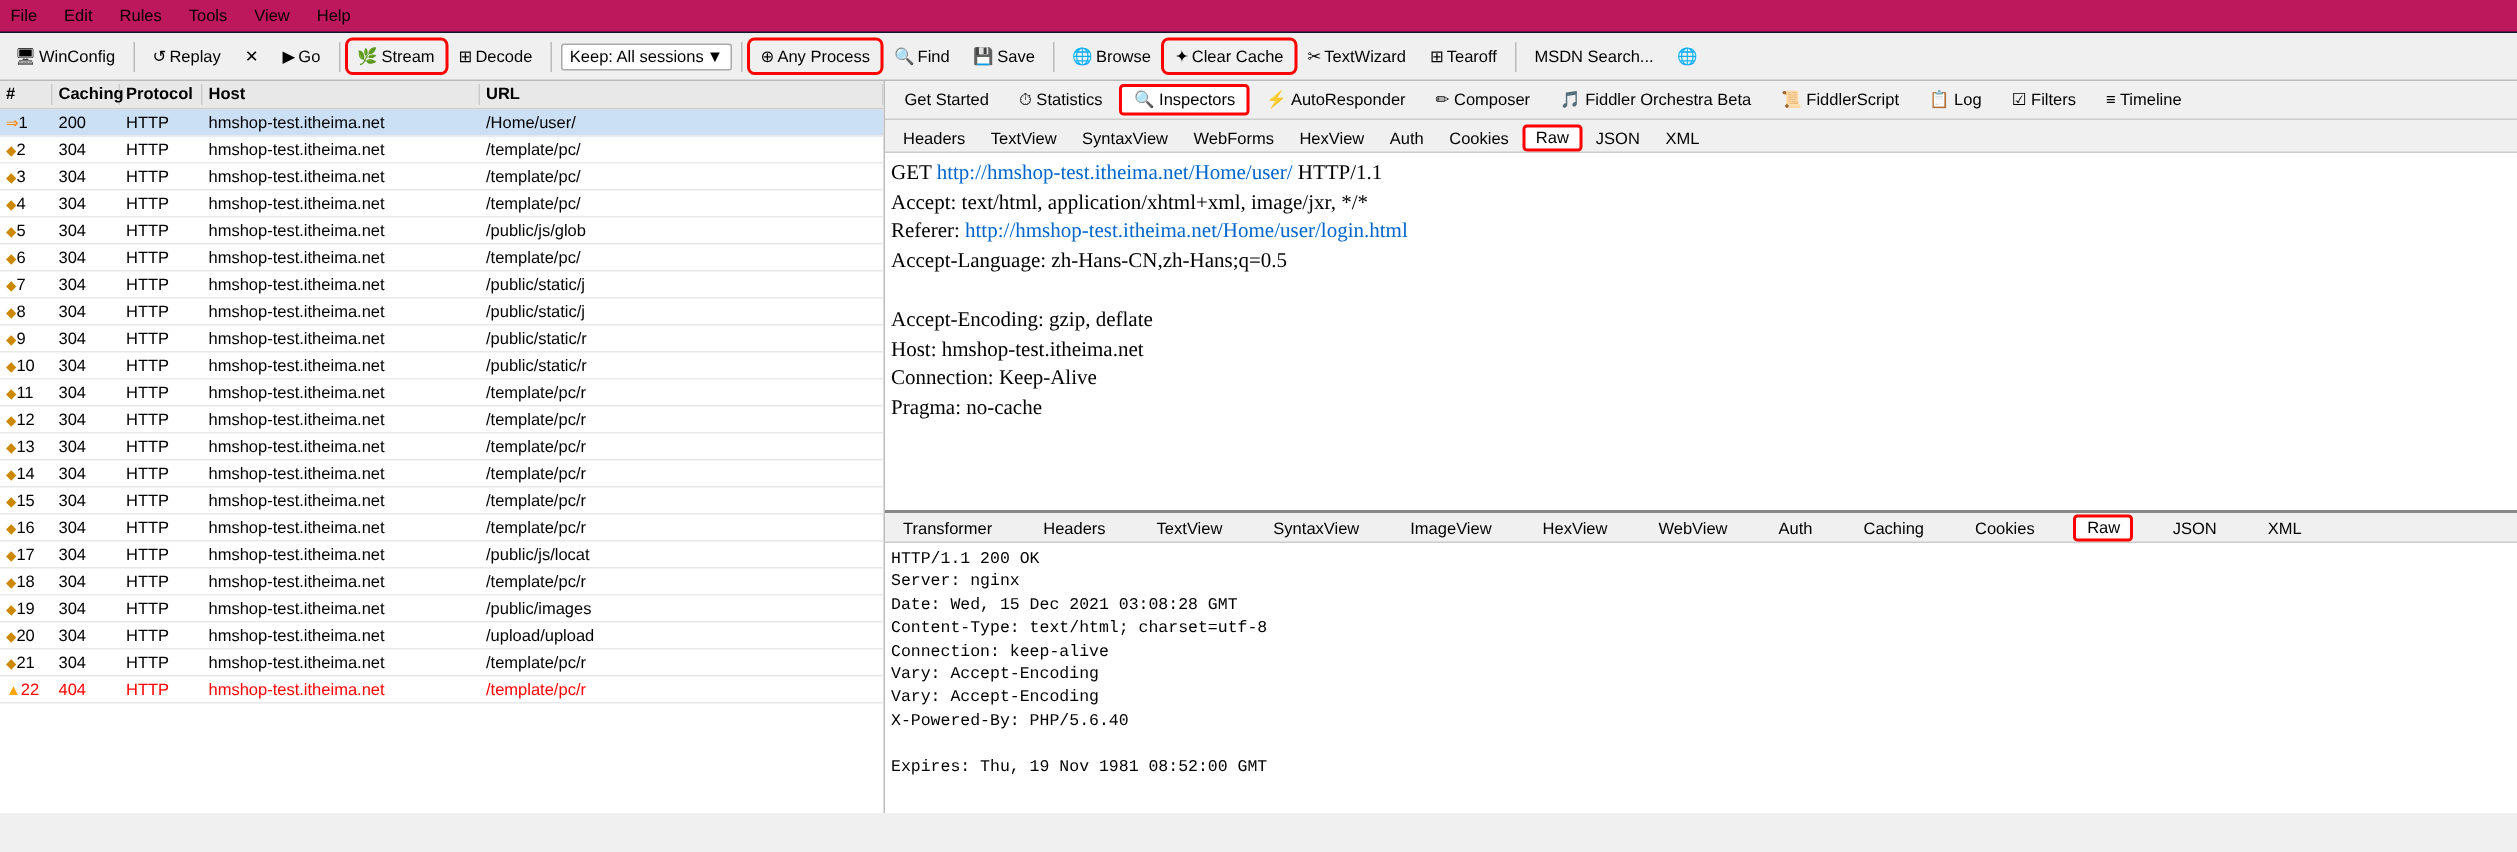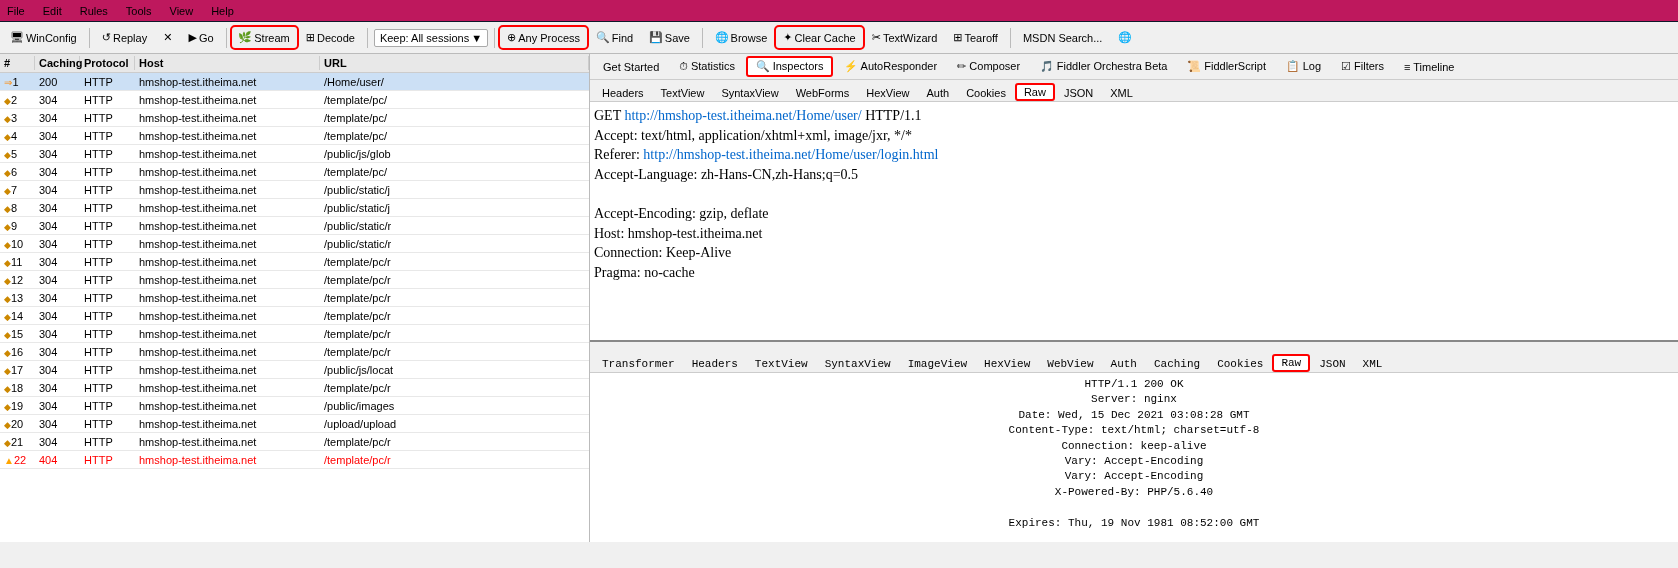"Transformer" .tabs-row3 { font-family: Liberation Mono, monospace -> none; gap: 1px -> 18px; height: 31px -> 20px }
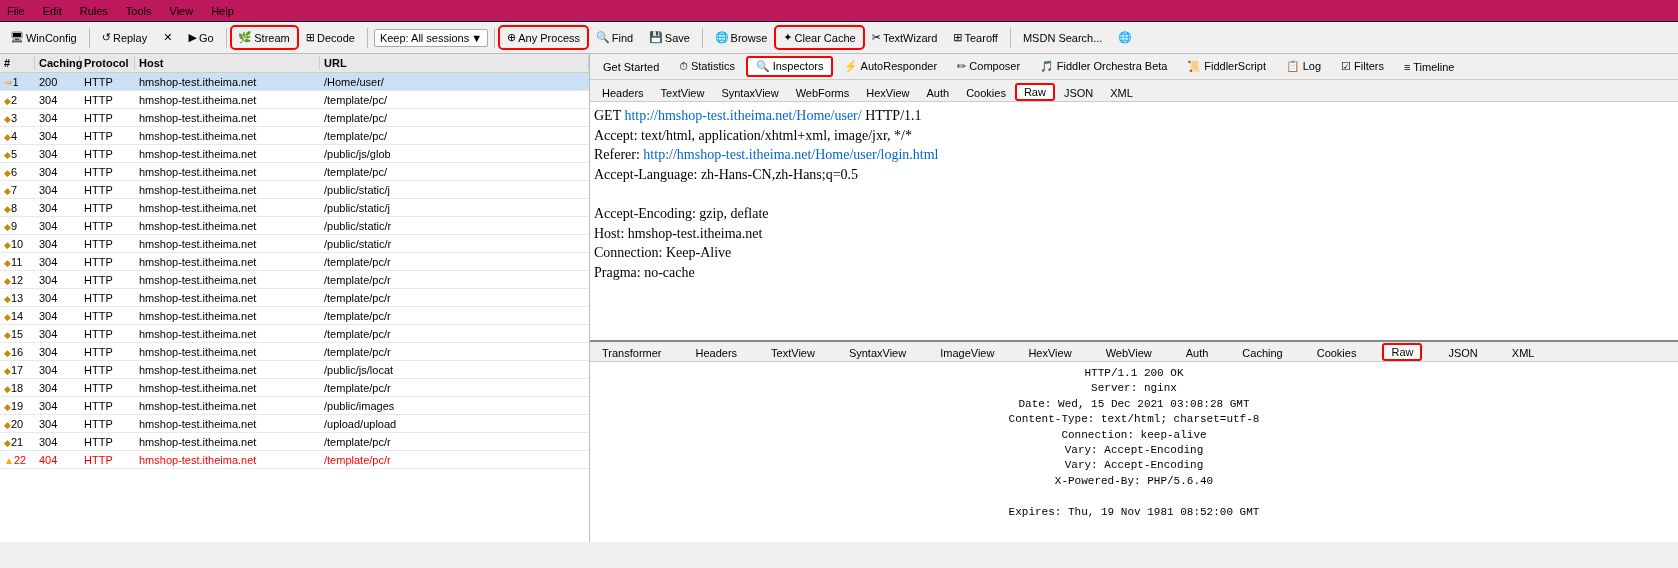"HTTP/1.1 200 OK" .response-content { text-align: center -> none }
